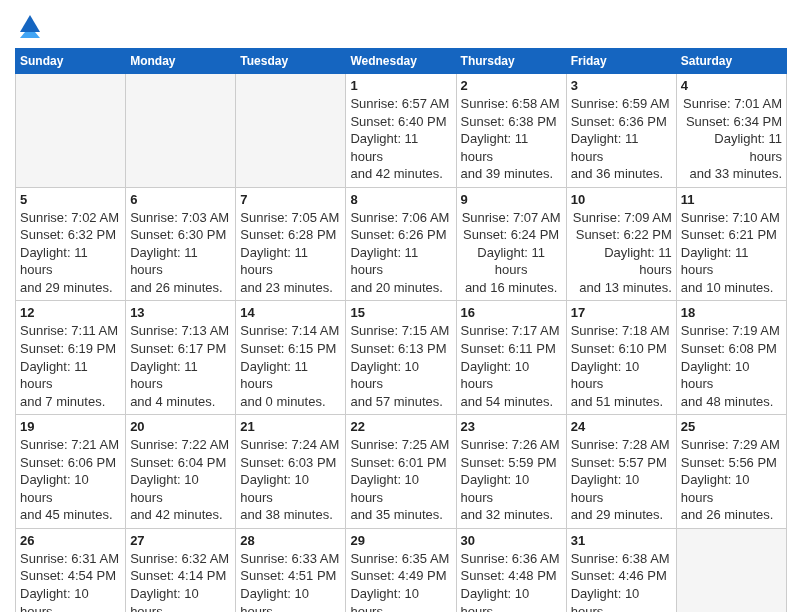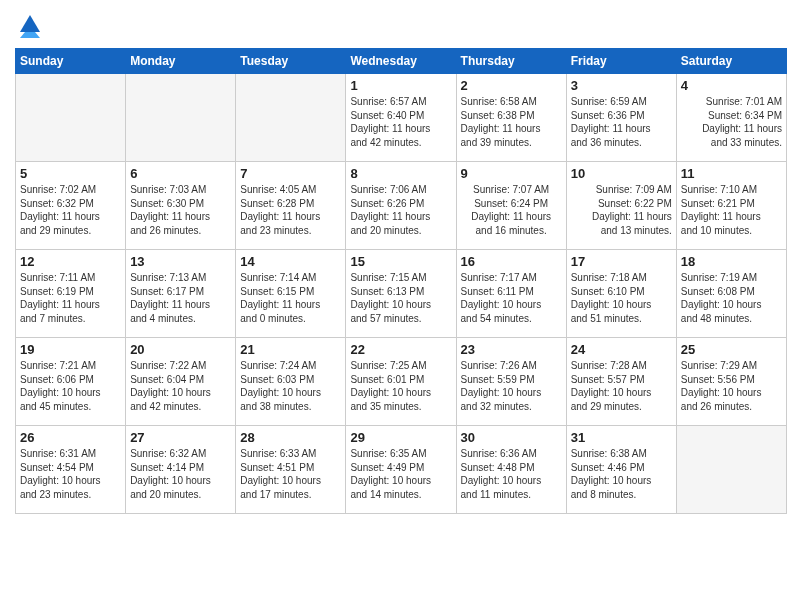"Sunrise: 6:57 AM" .day-info { font-size: 10px -> 13px }
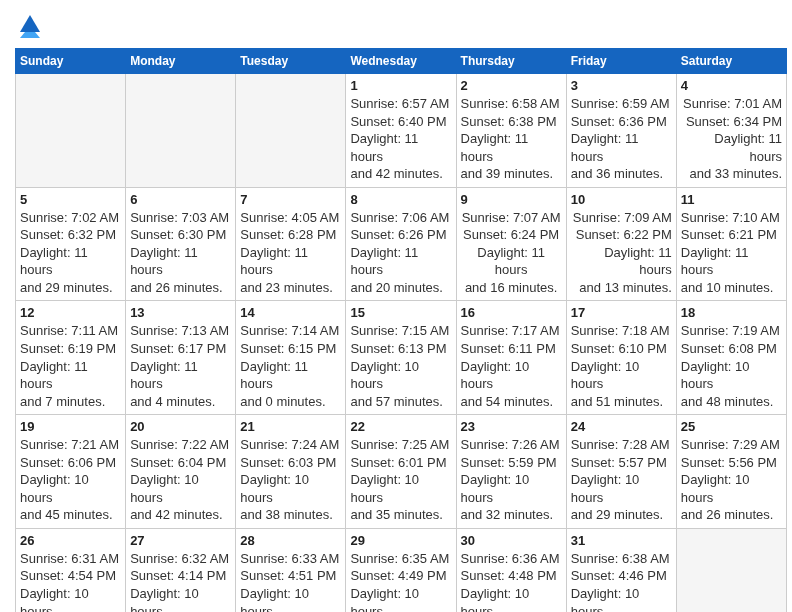"Sunrise: 4:05 AM" div.day-info { text: 4:05 -> 7:05 }
